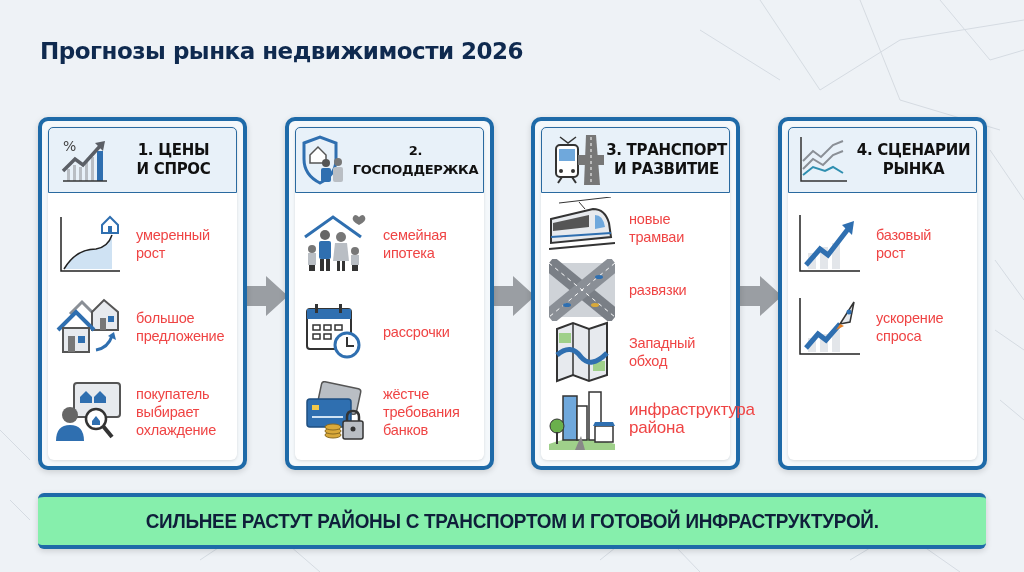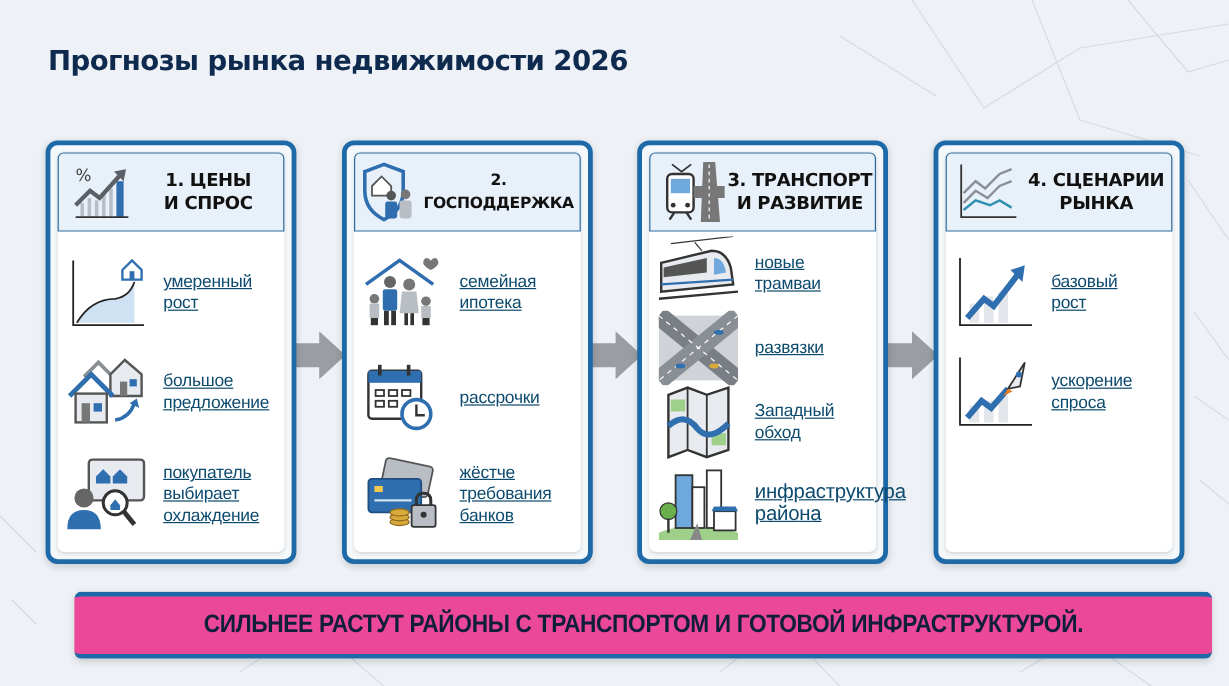"новые" .item-label { color: #0c4a6e -> #ef4444; text-decoration: underline -> none }
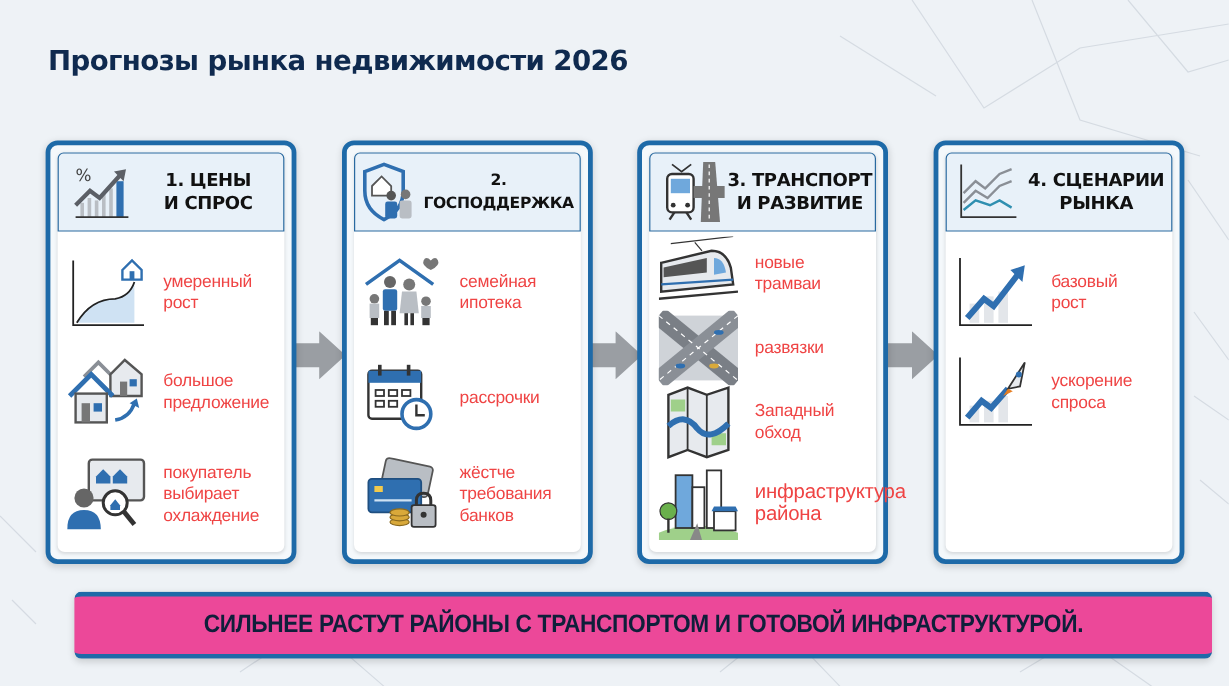"СИЛЬНЕЕ РАСТУТ РАЙОНЫ С ТРАНСПОРТОМ" .footer { background: #ec4899 -> #86efac; margin-left: 24px -> none }
